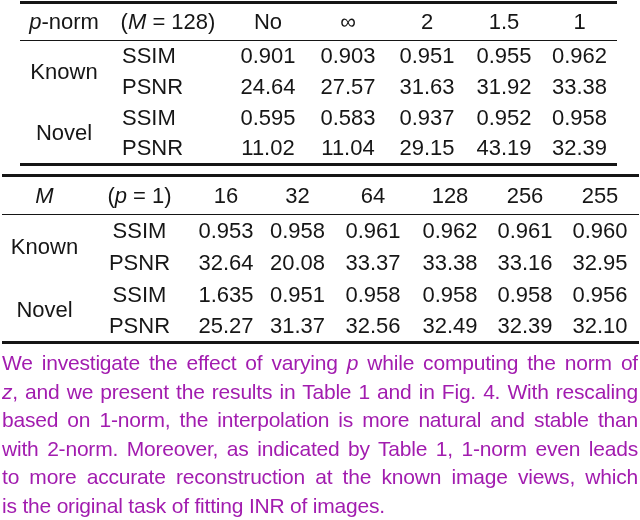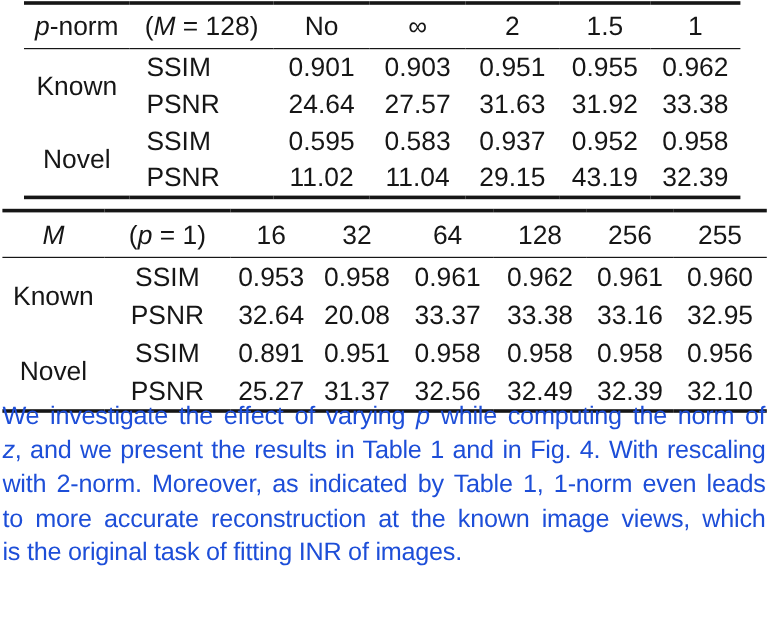"0.891" td { text: 0.891 -> 1.635 }
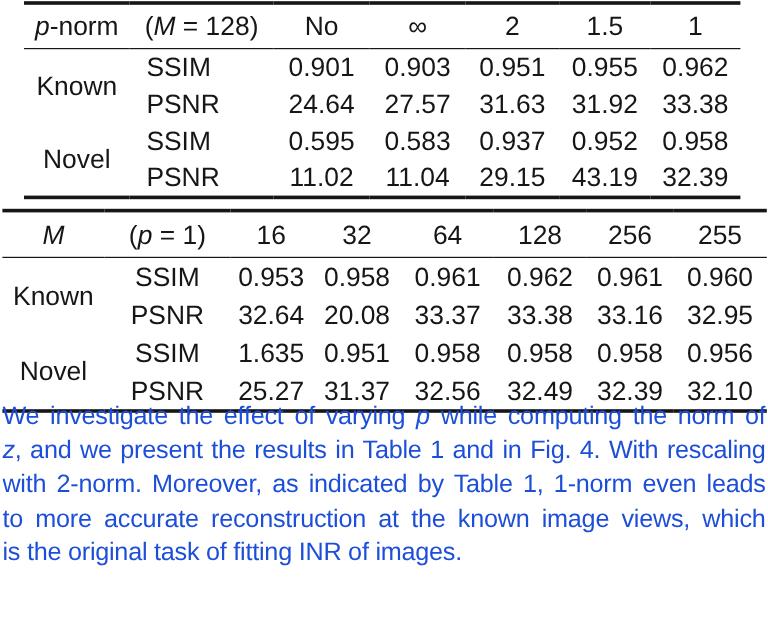"We investigate the effect of" .caption { color: #1d4ed8 -> #a21caf; top: 333px -> 349px }
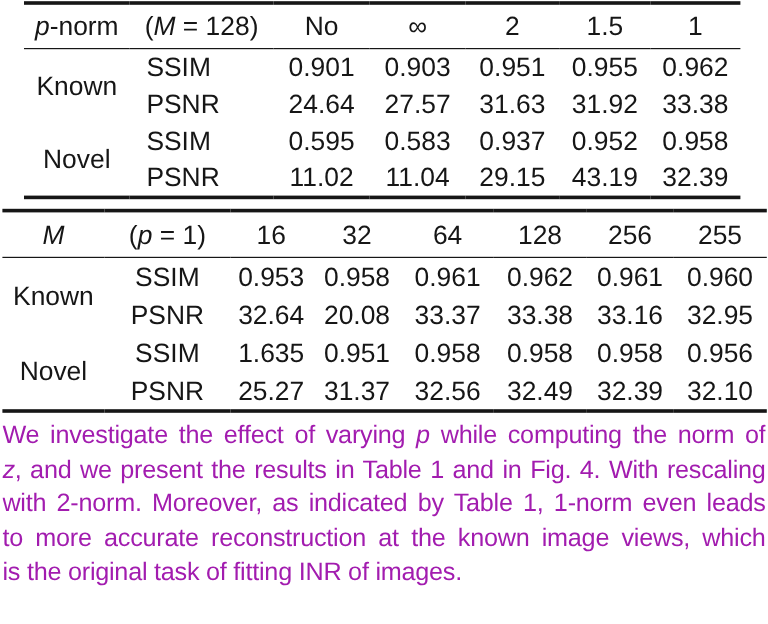"based on 1-norm, the interpolation" div.cline { html: none -> <div>based on 1-norm, the interpolation is more natural and stable than</div> }
